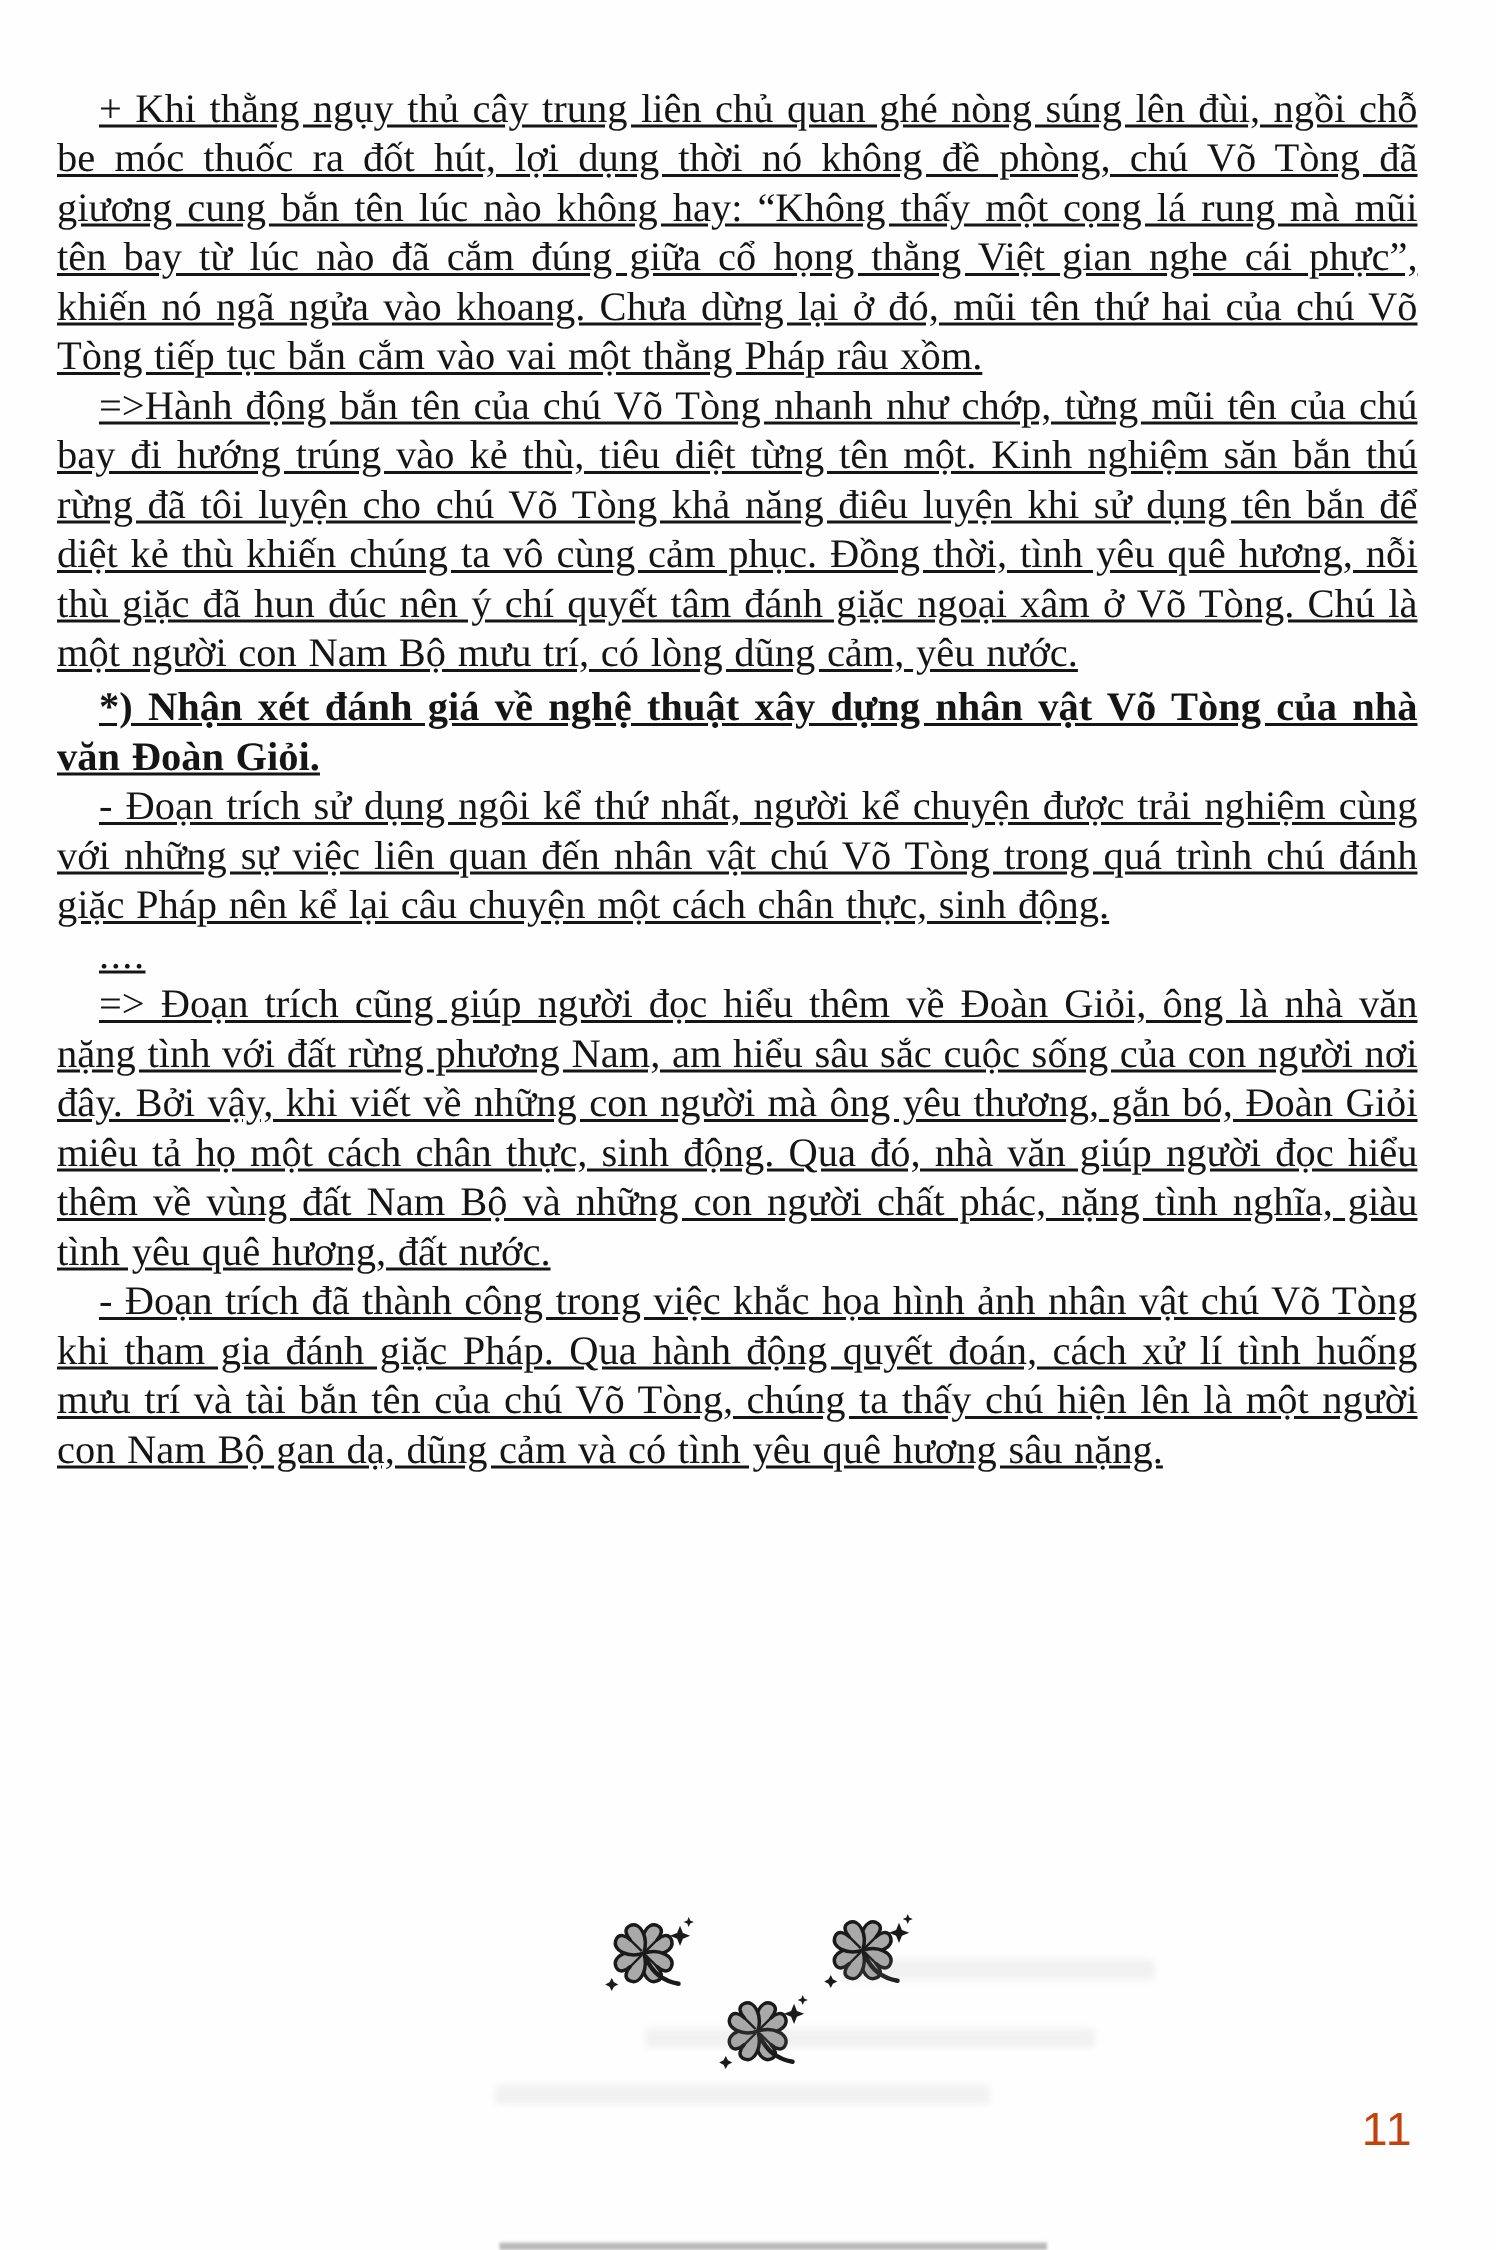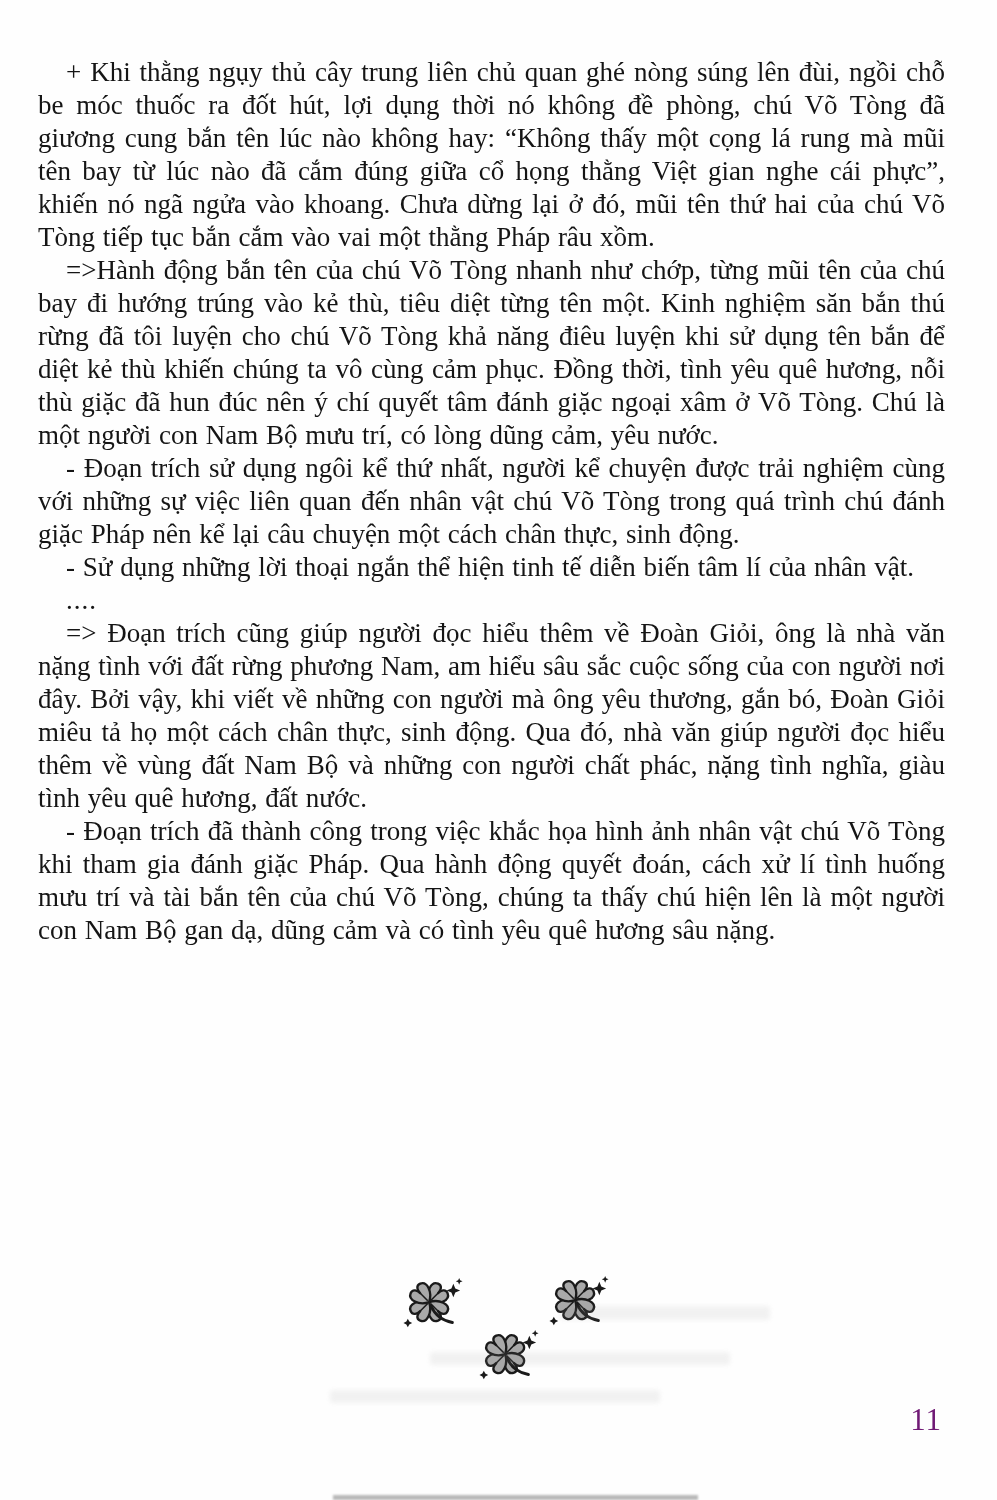"+ Khi thằng ngụy thủ" .text-block p { text-decoration: none -> underline }
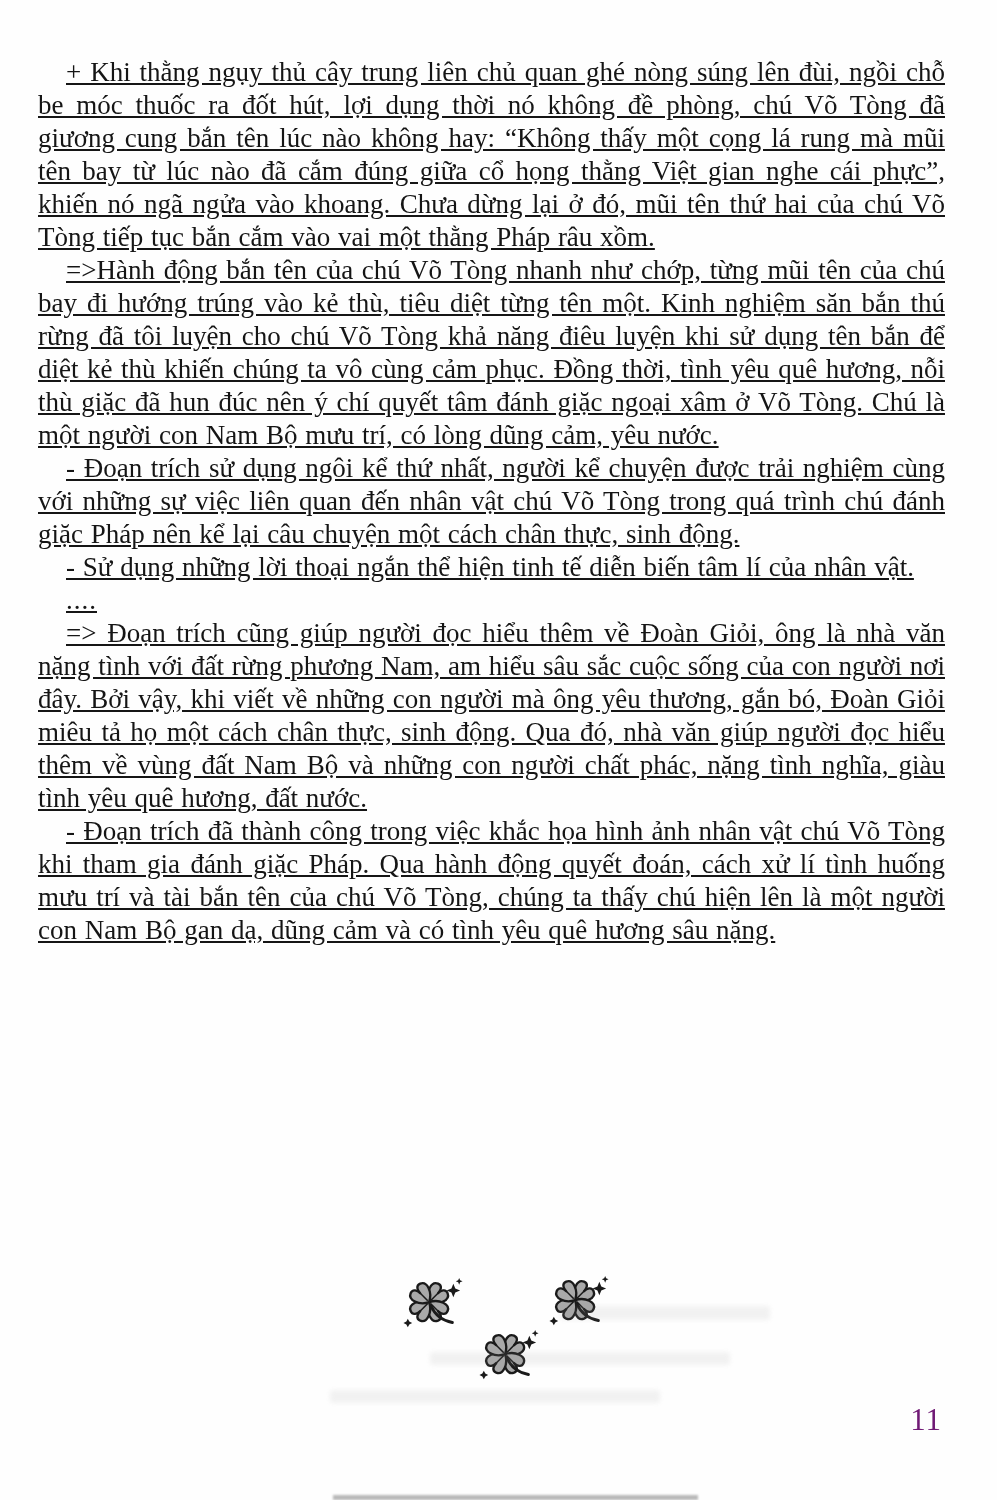"*) Nhận xét đánh giá" p.heading { html: none -> <p>*) Nhận xét đánh giá về nghệ thuật xây dựng nhân vật Võ Tòng của nhà văn Đoàn Giỏi.</p> }
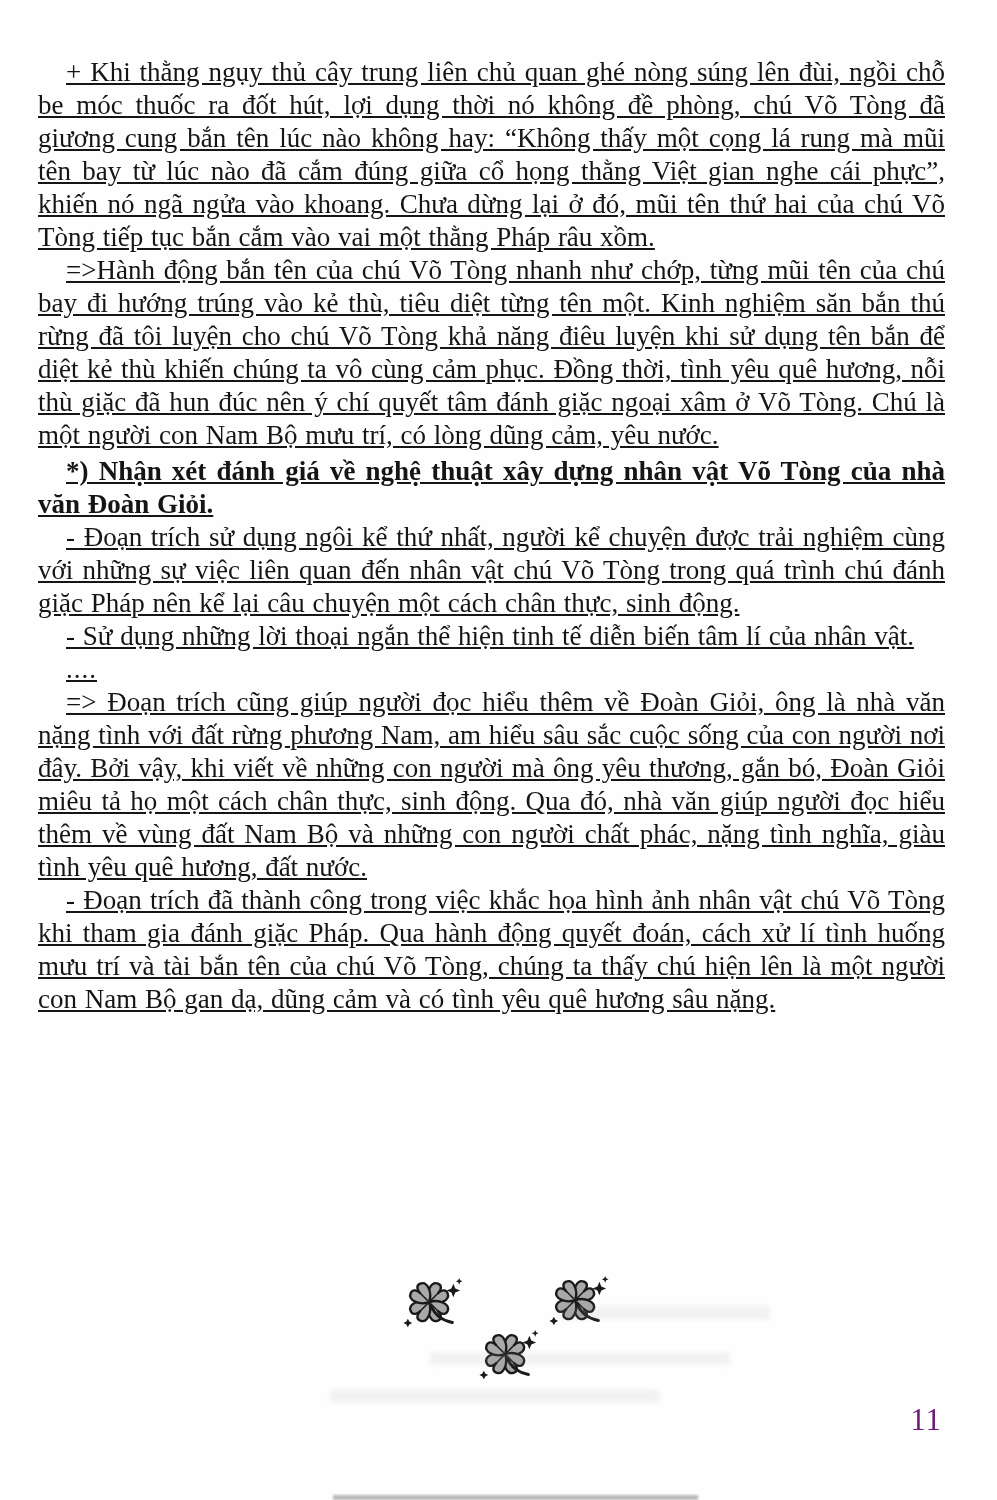"- Sử dụng những lời" p { html: <p>- Sử dụng những lời thoại ngắn thể hiện tinh tế diễn biến tâm lí của nhân vật.</p> -> none }
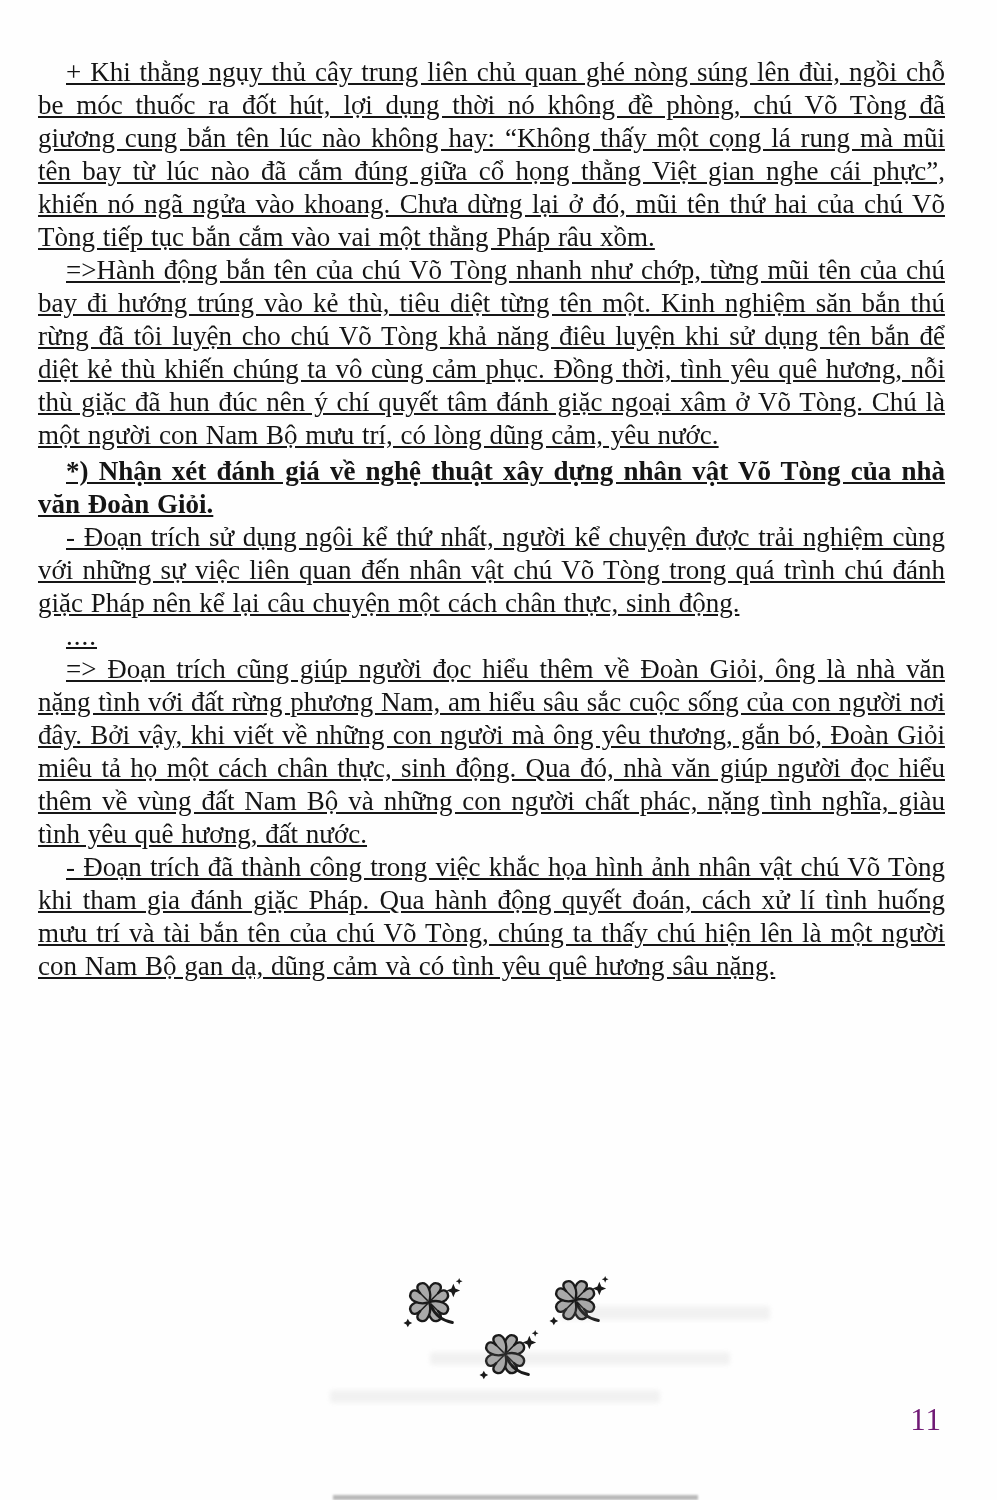"11" .page-number { color: #701a75 -> #c2410c; font-family: Liberation Serif, serif -> Liberation Sans, sans-serif }
